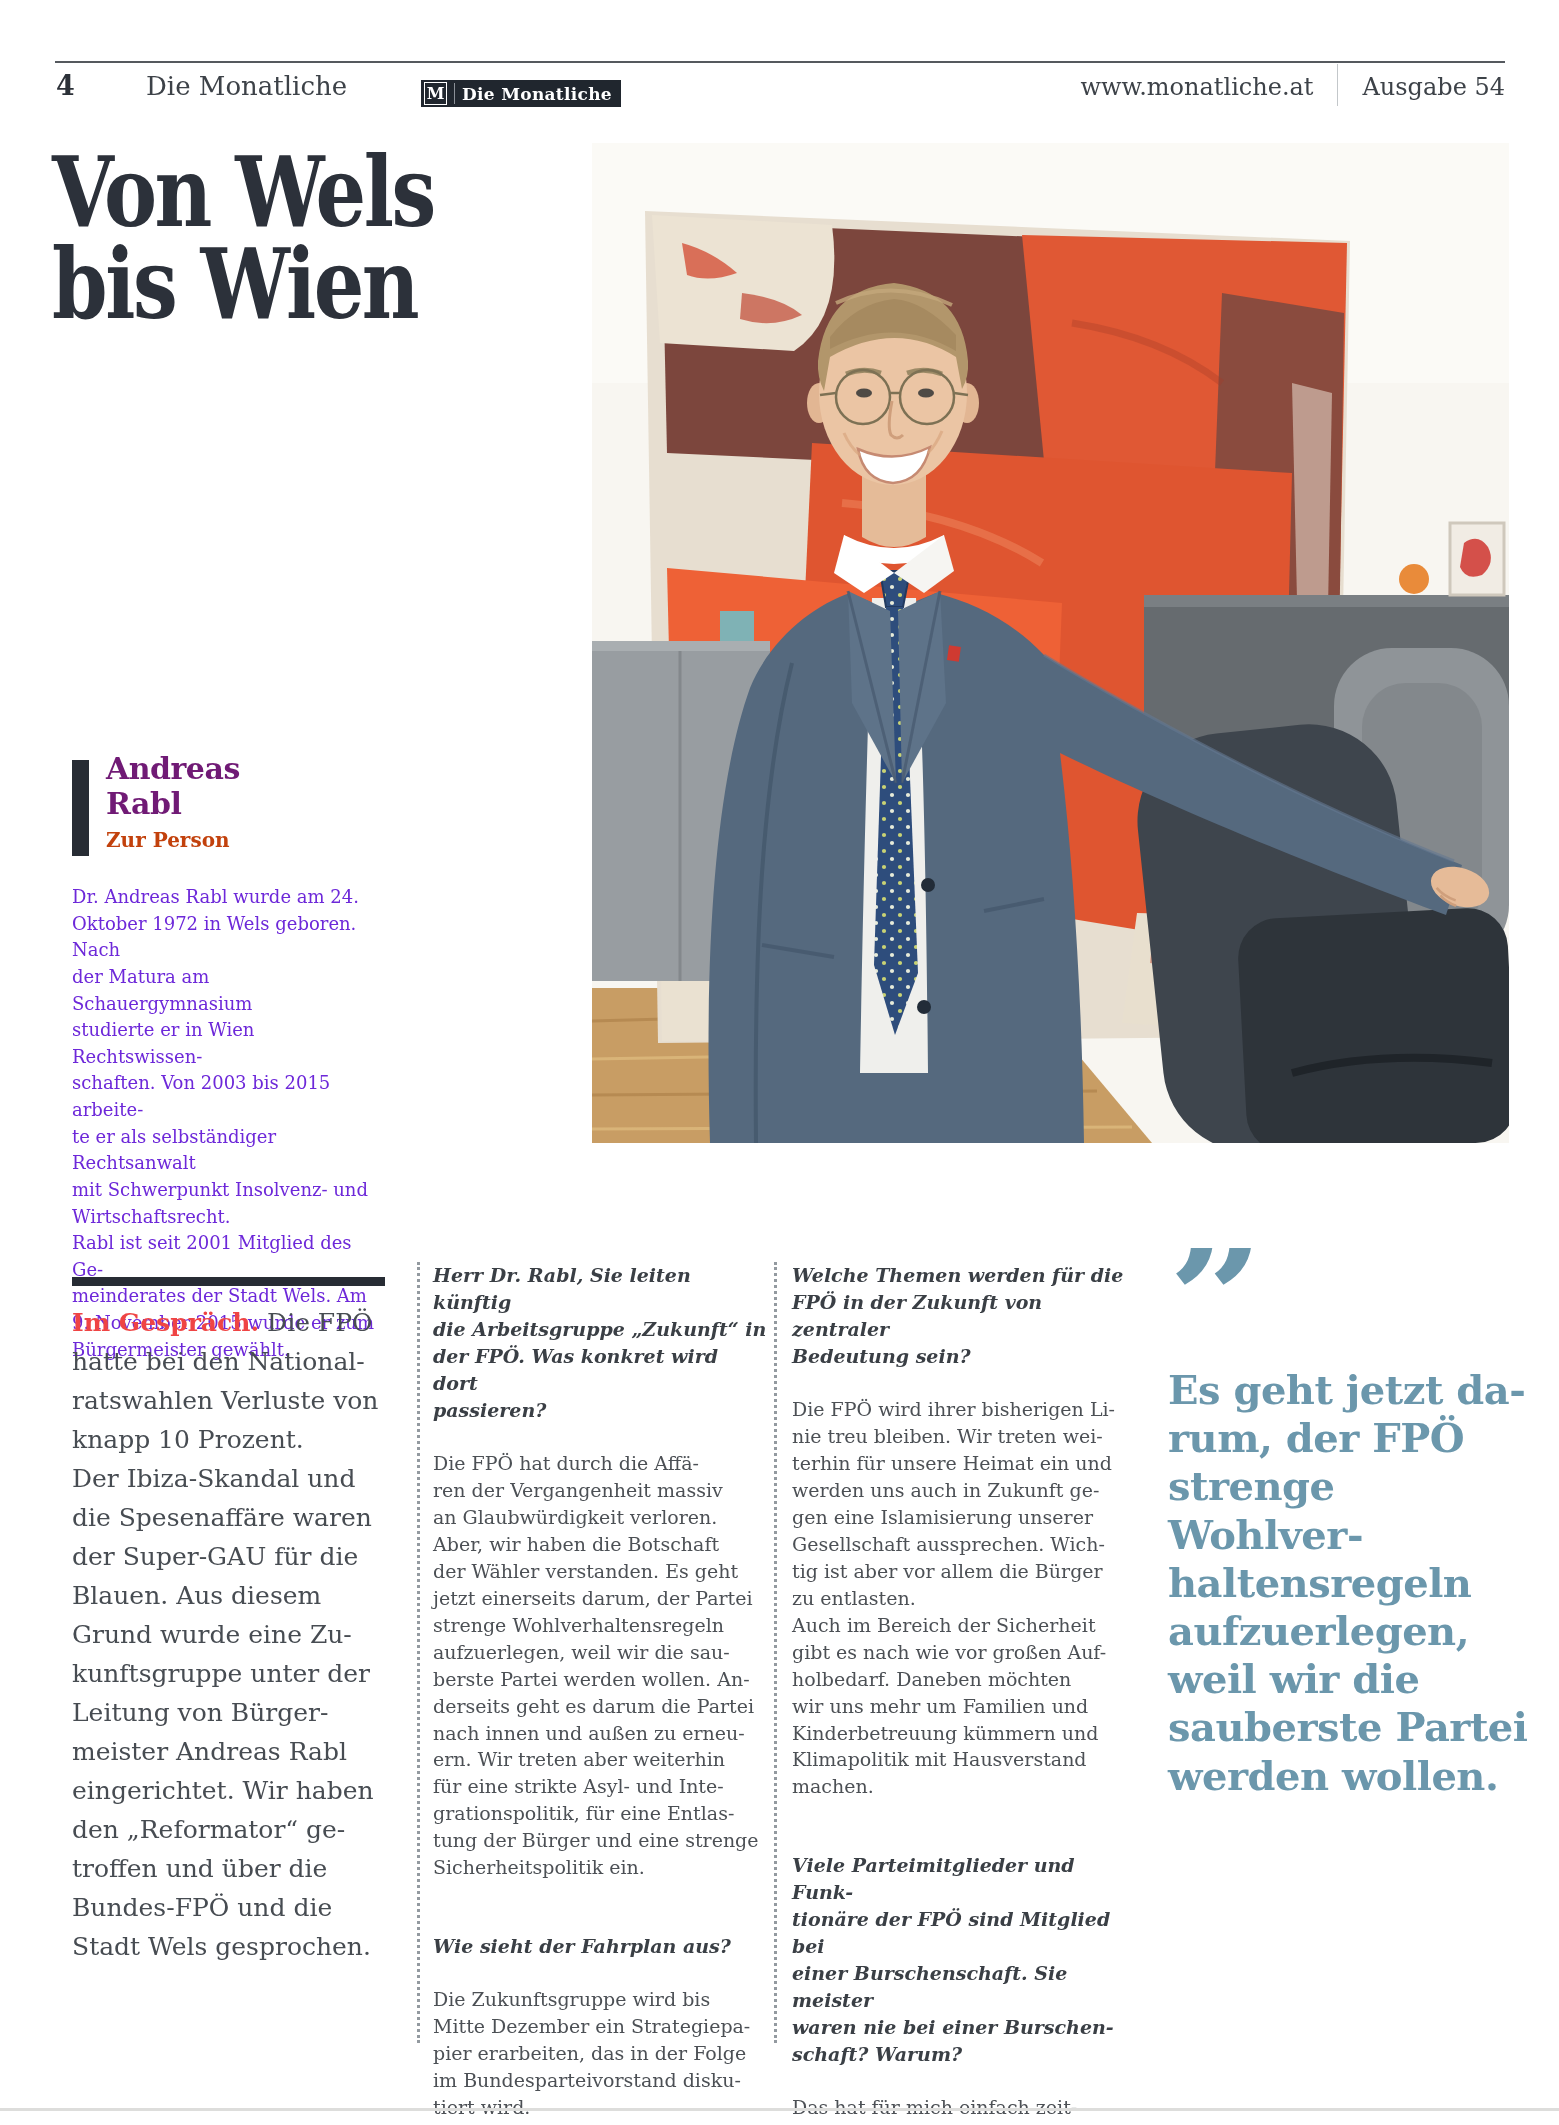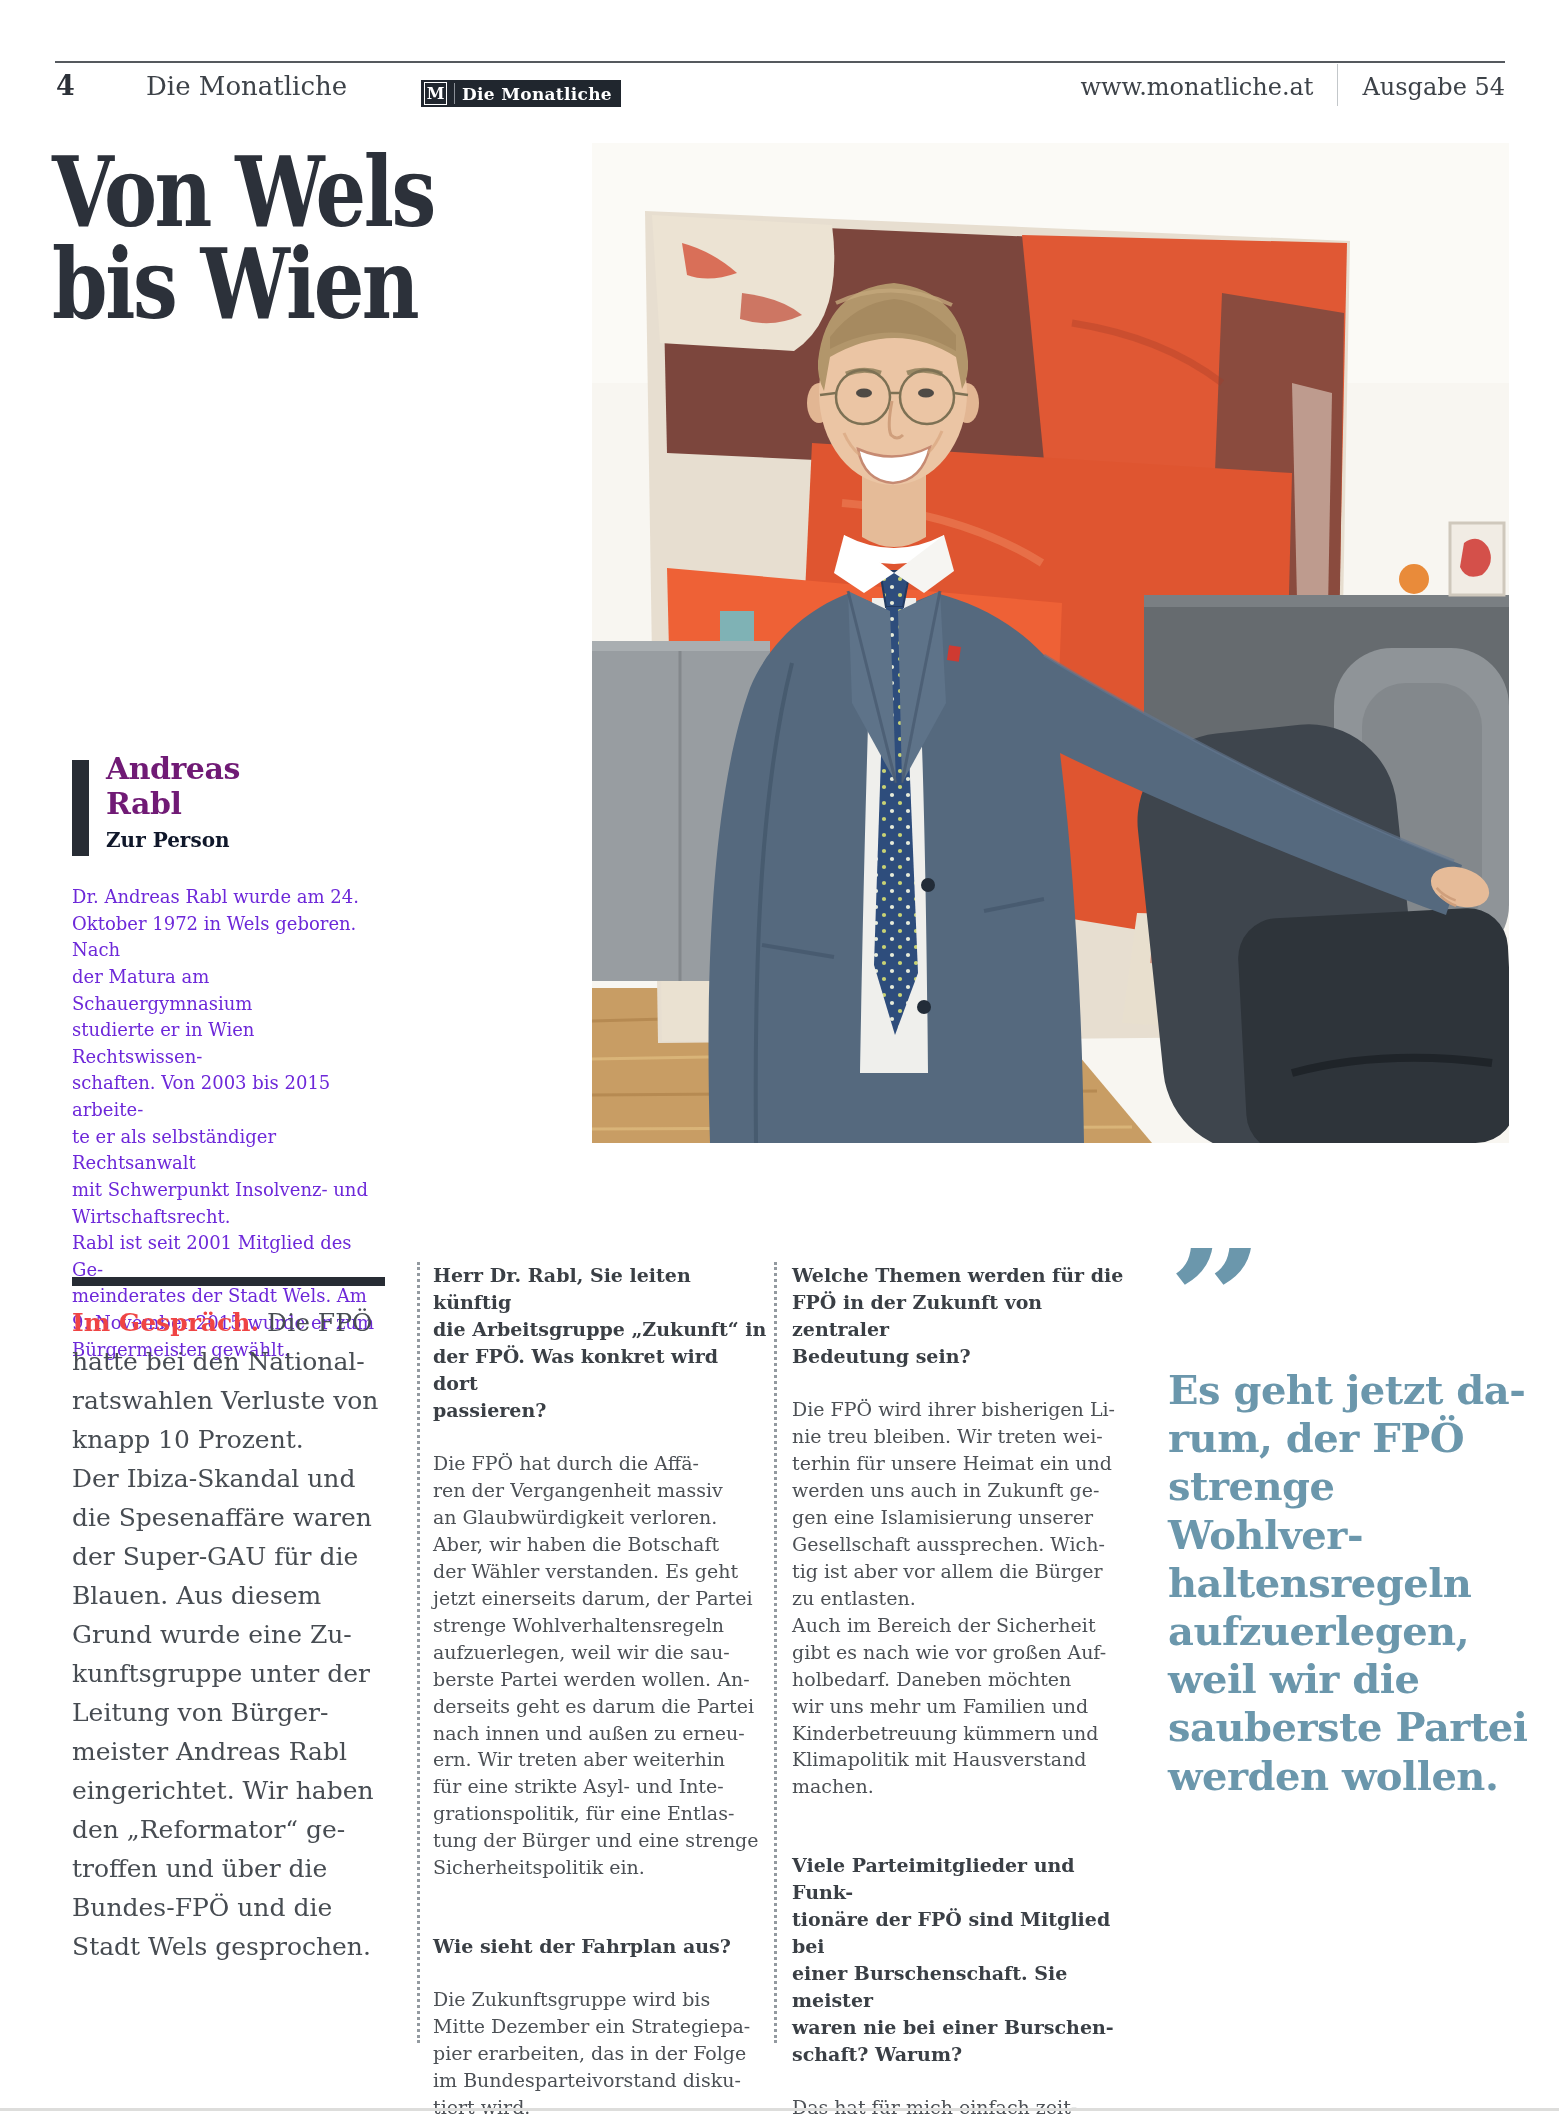"Zur Person" .person-kicker { color: #0f172a -> #c2410c }
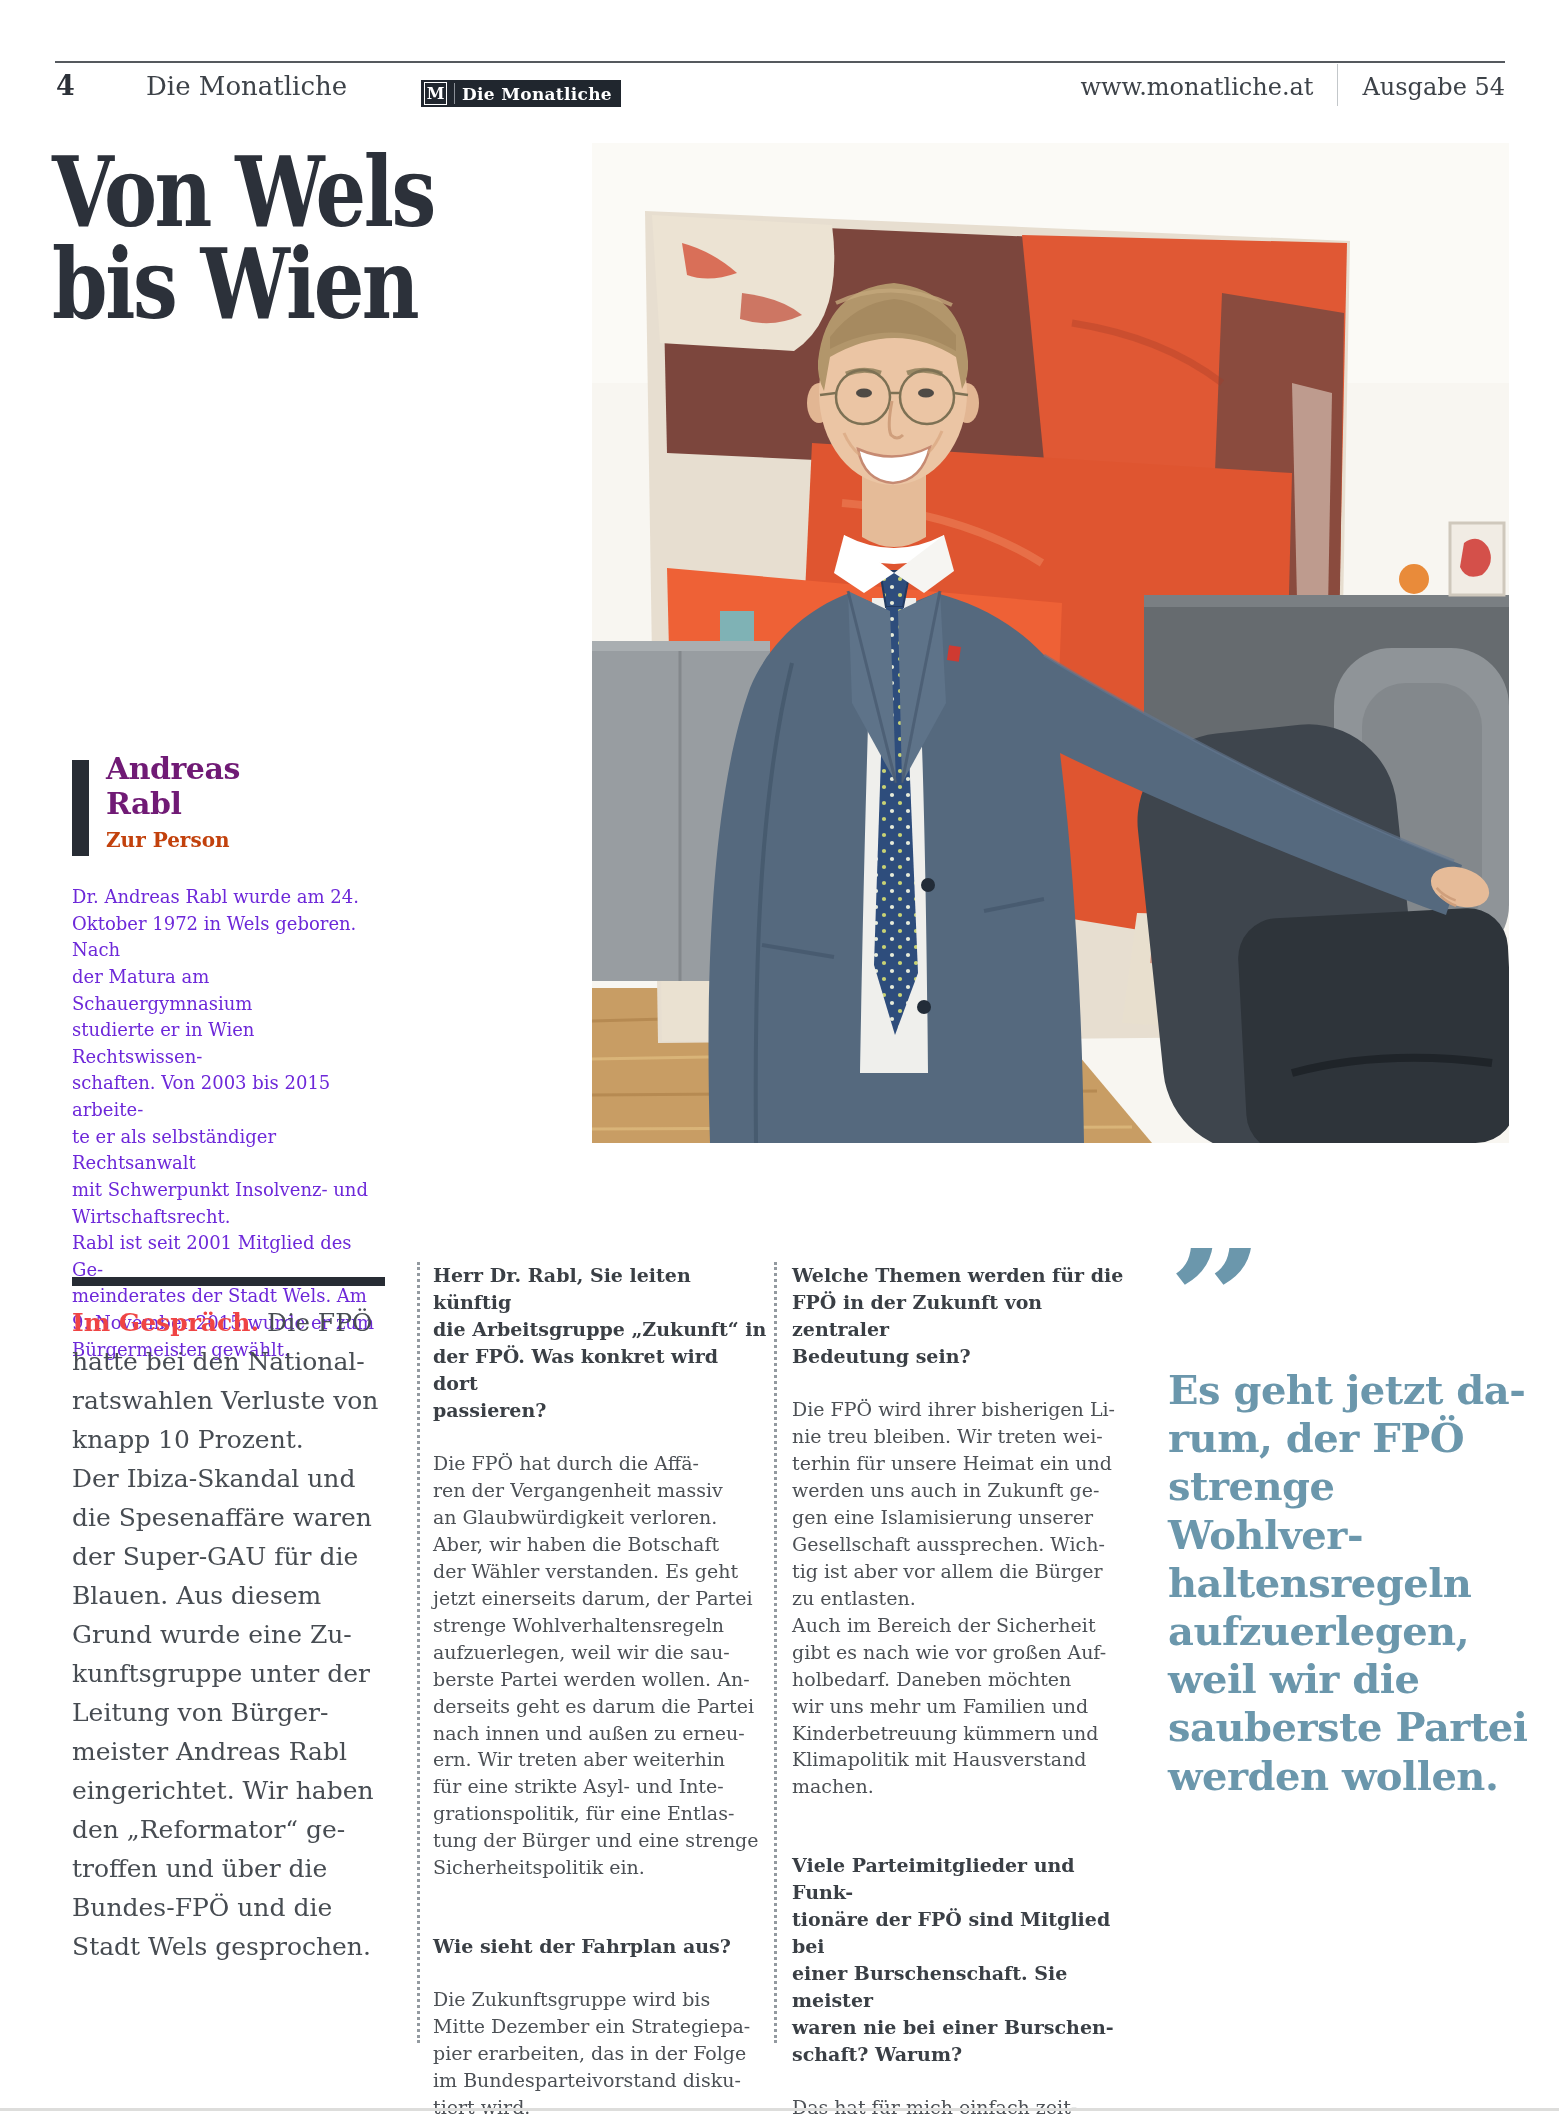"Herr Dr. Rabl, Sie leiten" .col .q { font-style: none -> italic }
